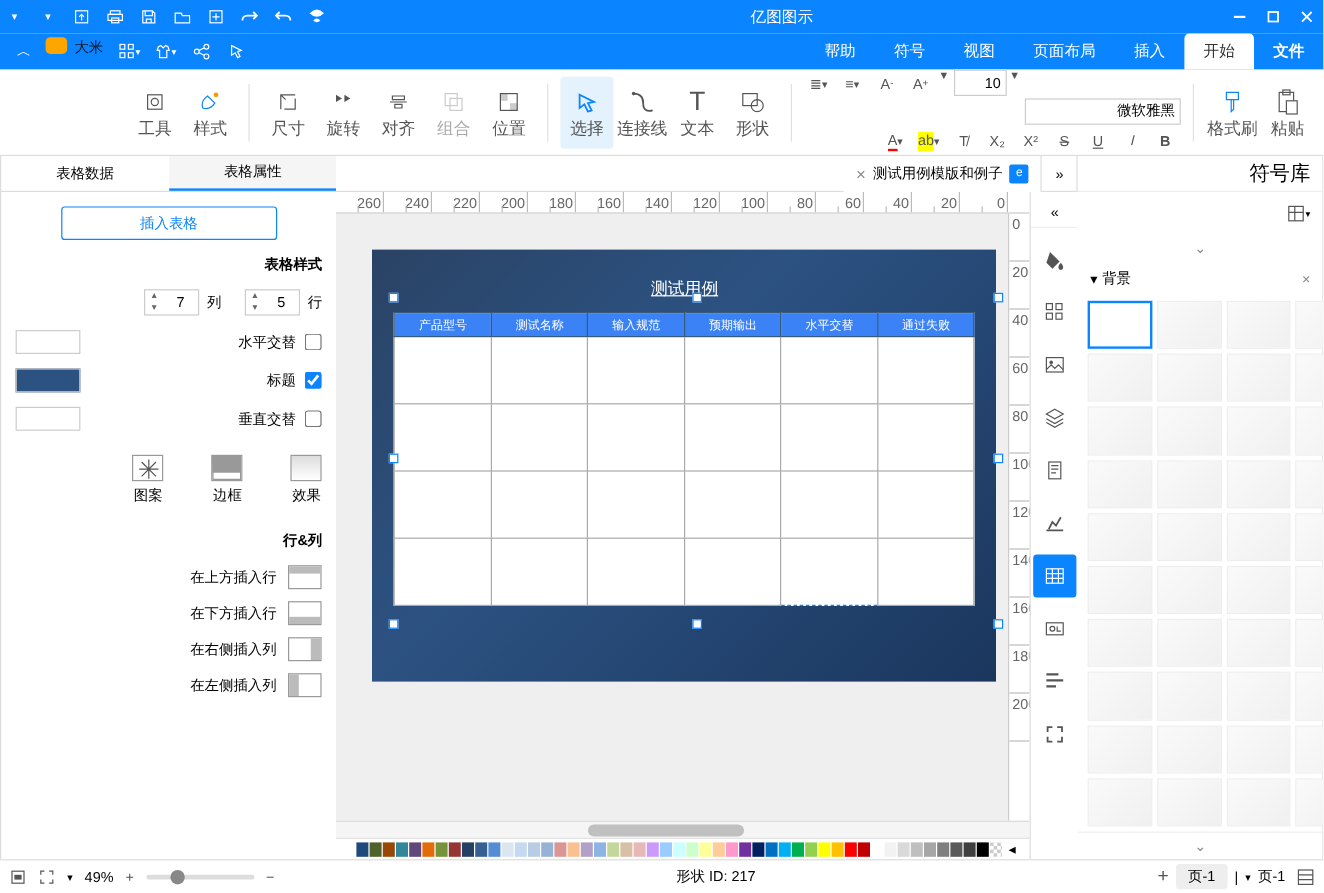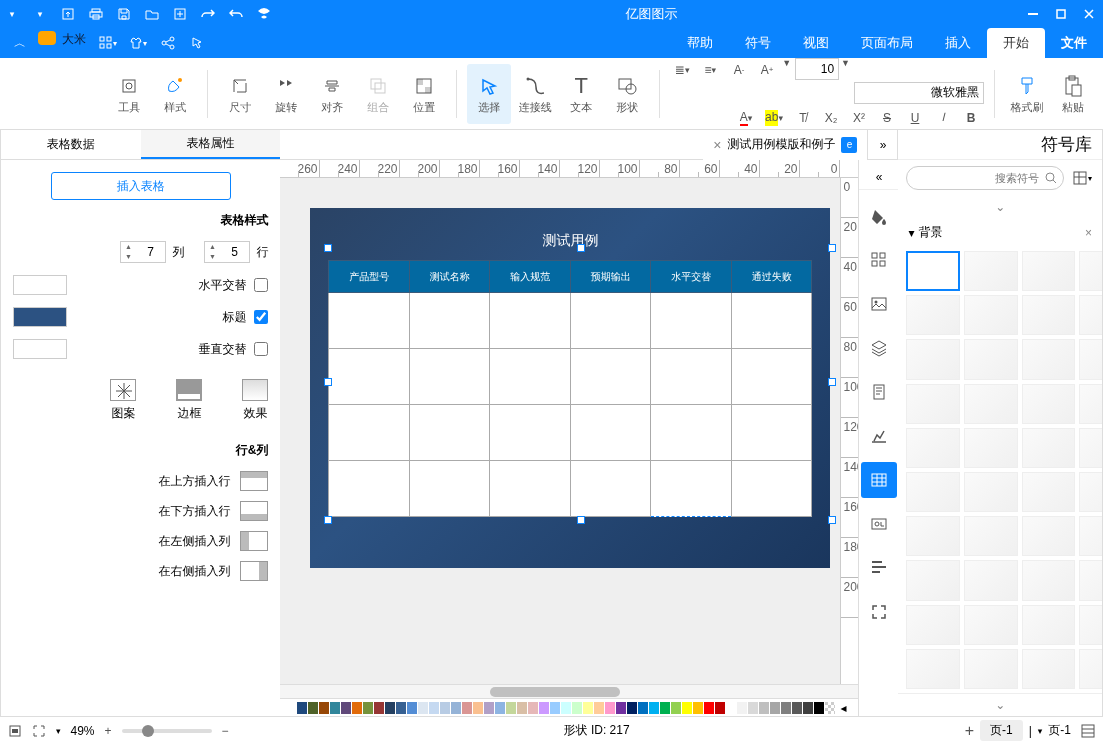"工具" .ribbon .big-btn .label { font-size: 11px -> 14px }
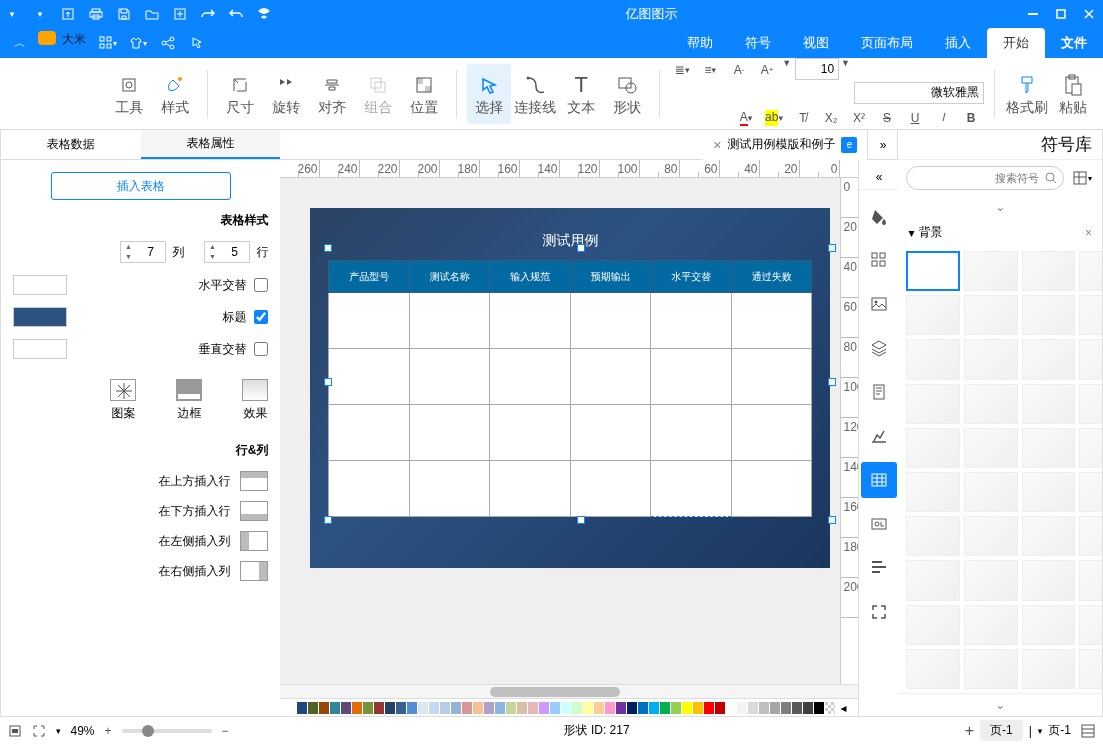"搜索符号" div.search-input { html: <div> <input> <svg> <circle></circle> <path></path> </svg> </div> -> none }
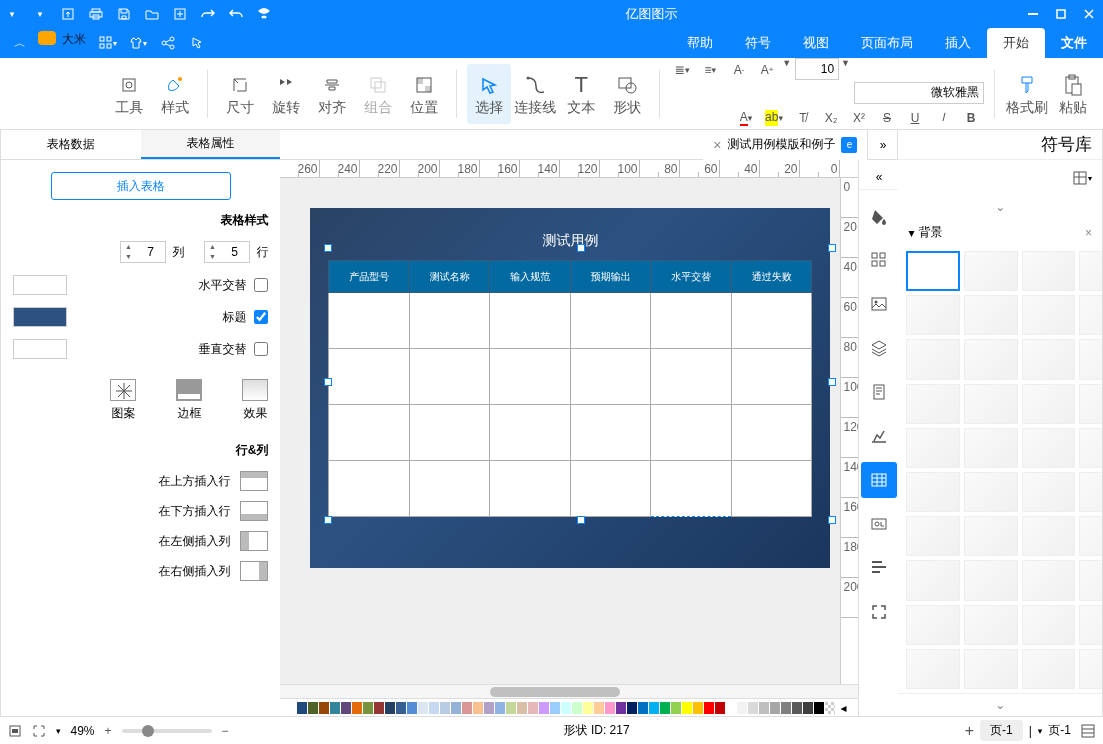"测试用例" .drawing .title { text-decoration: none -> underline }
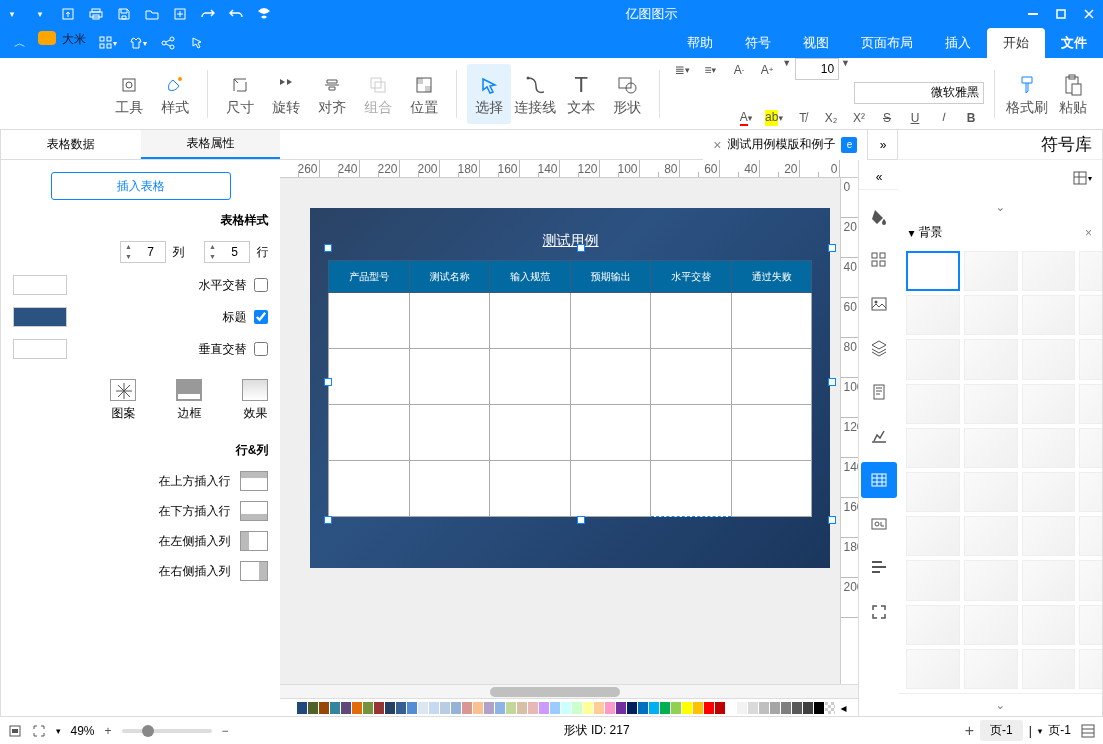"产品型号" .drawing th { background: #0369a1 -> #3b82f6; height: 32px -> 20px }
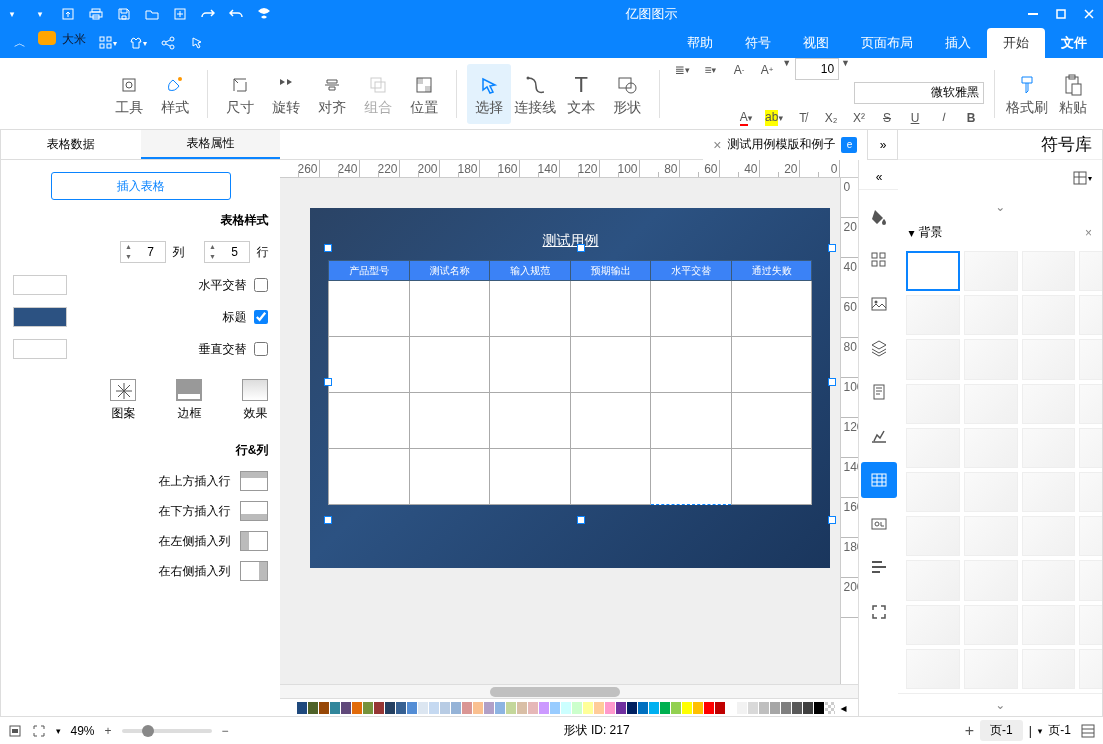"在左侧插入列" div.row-op { order: before "在右侧插入列" -> after "在右侧插入列" }
